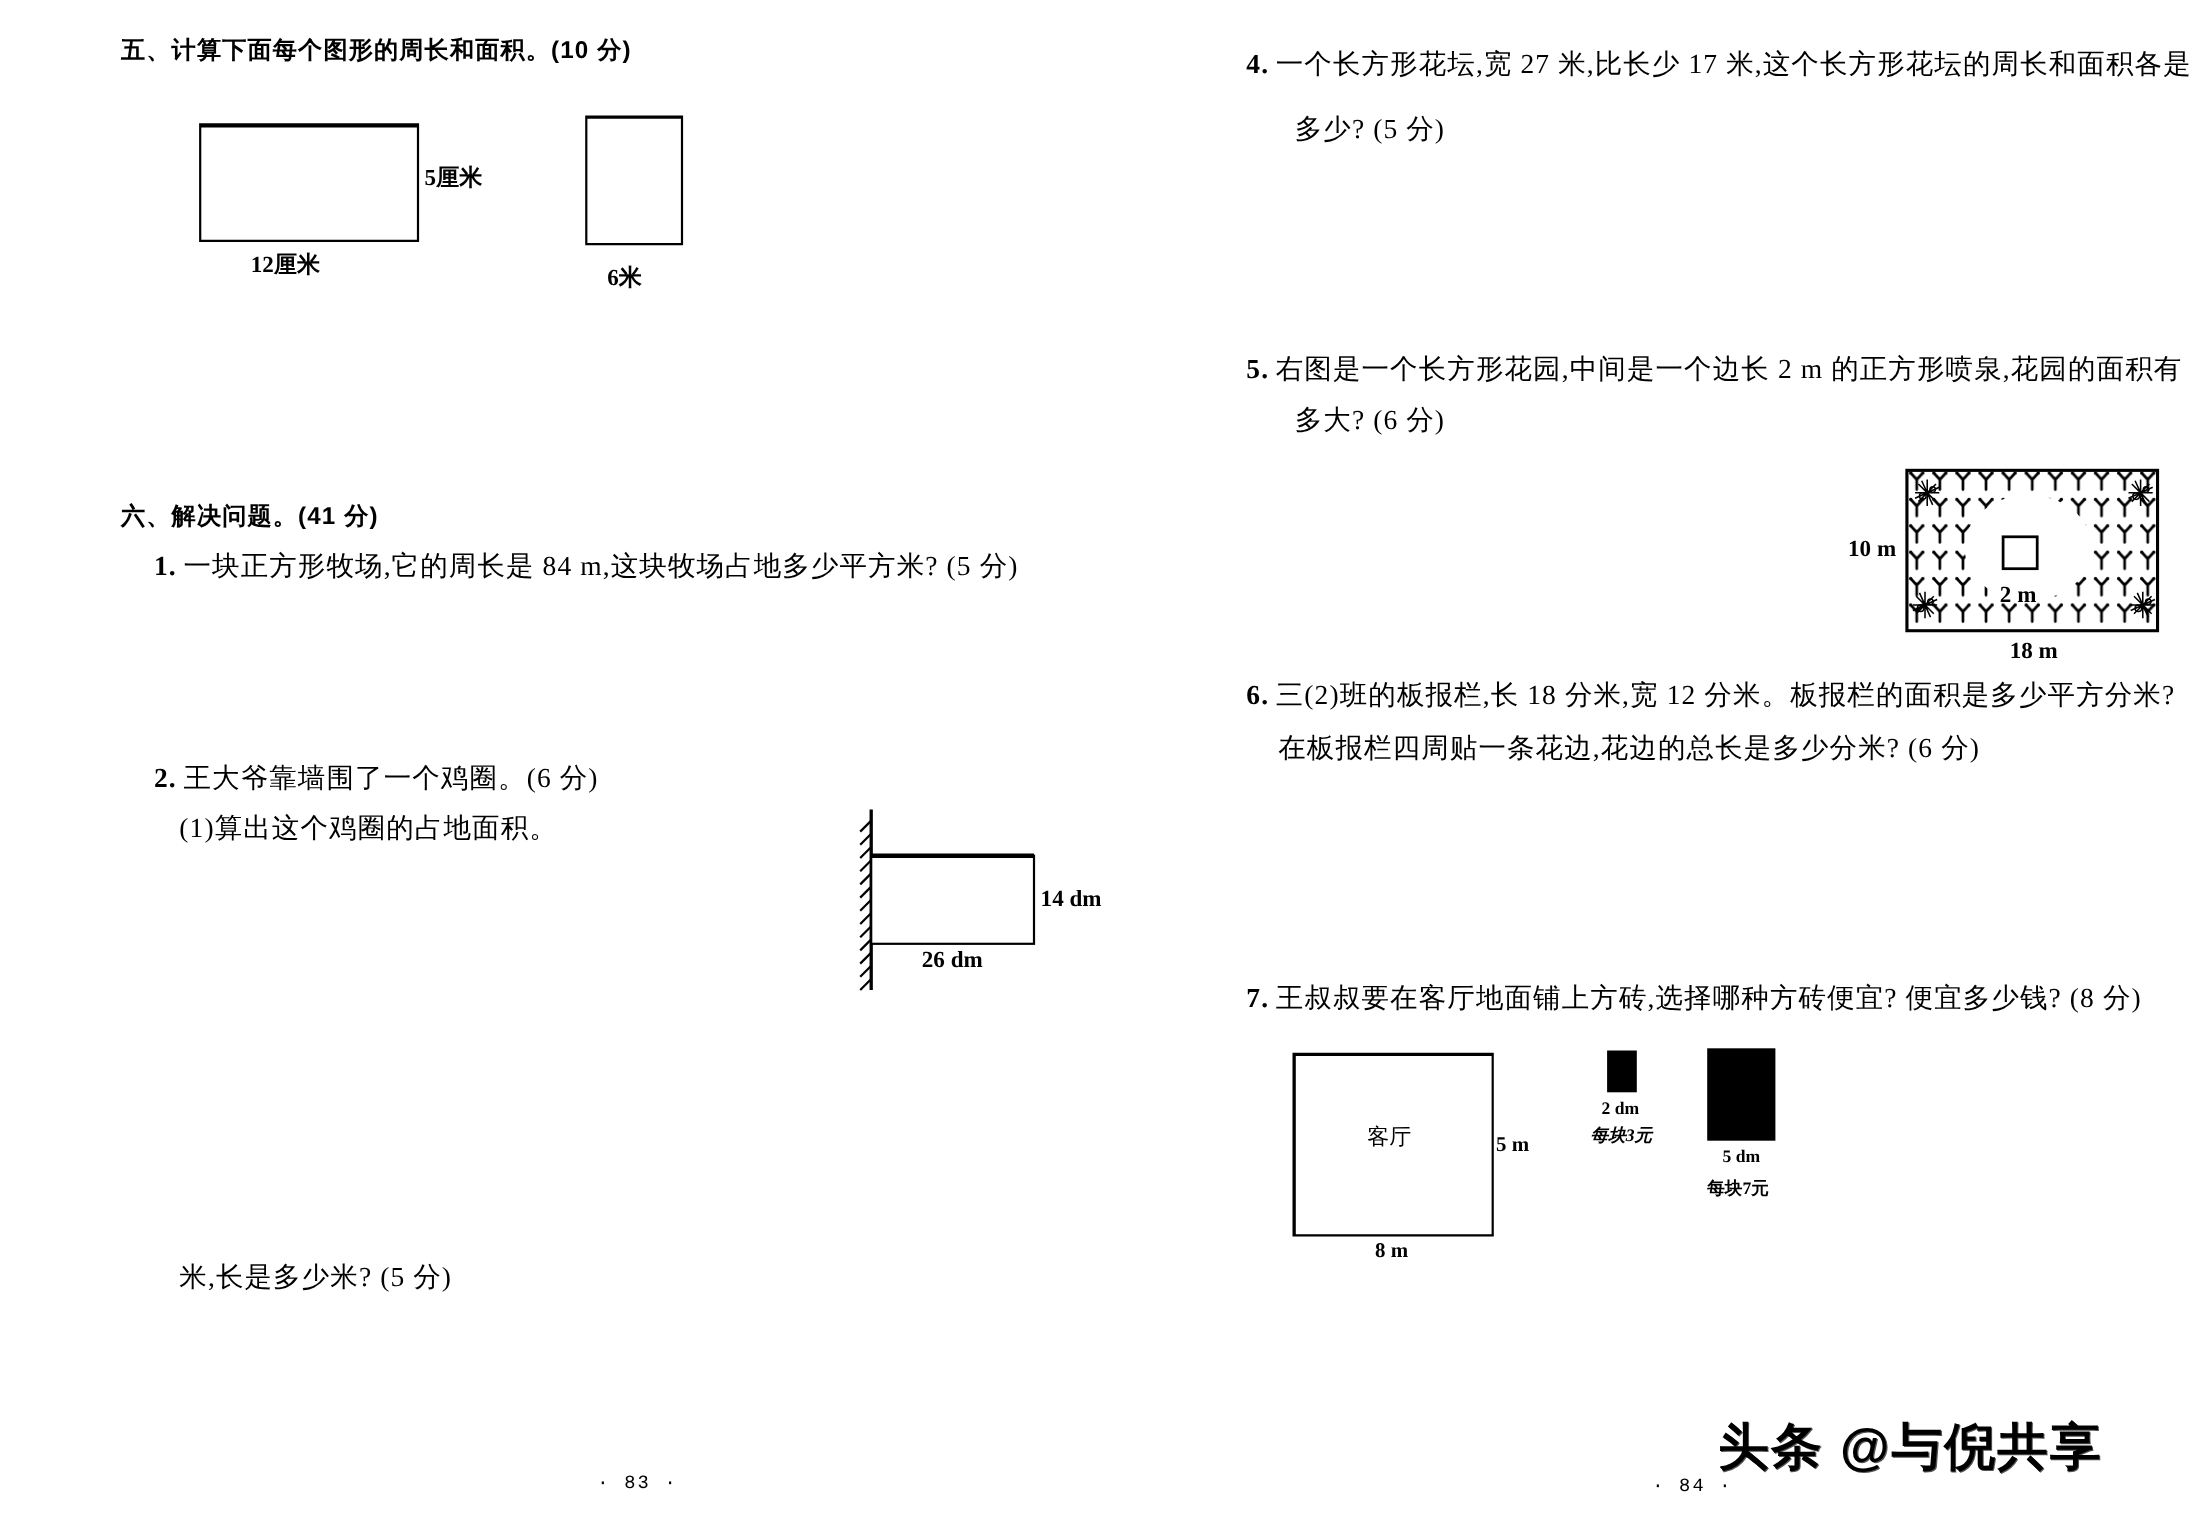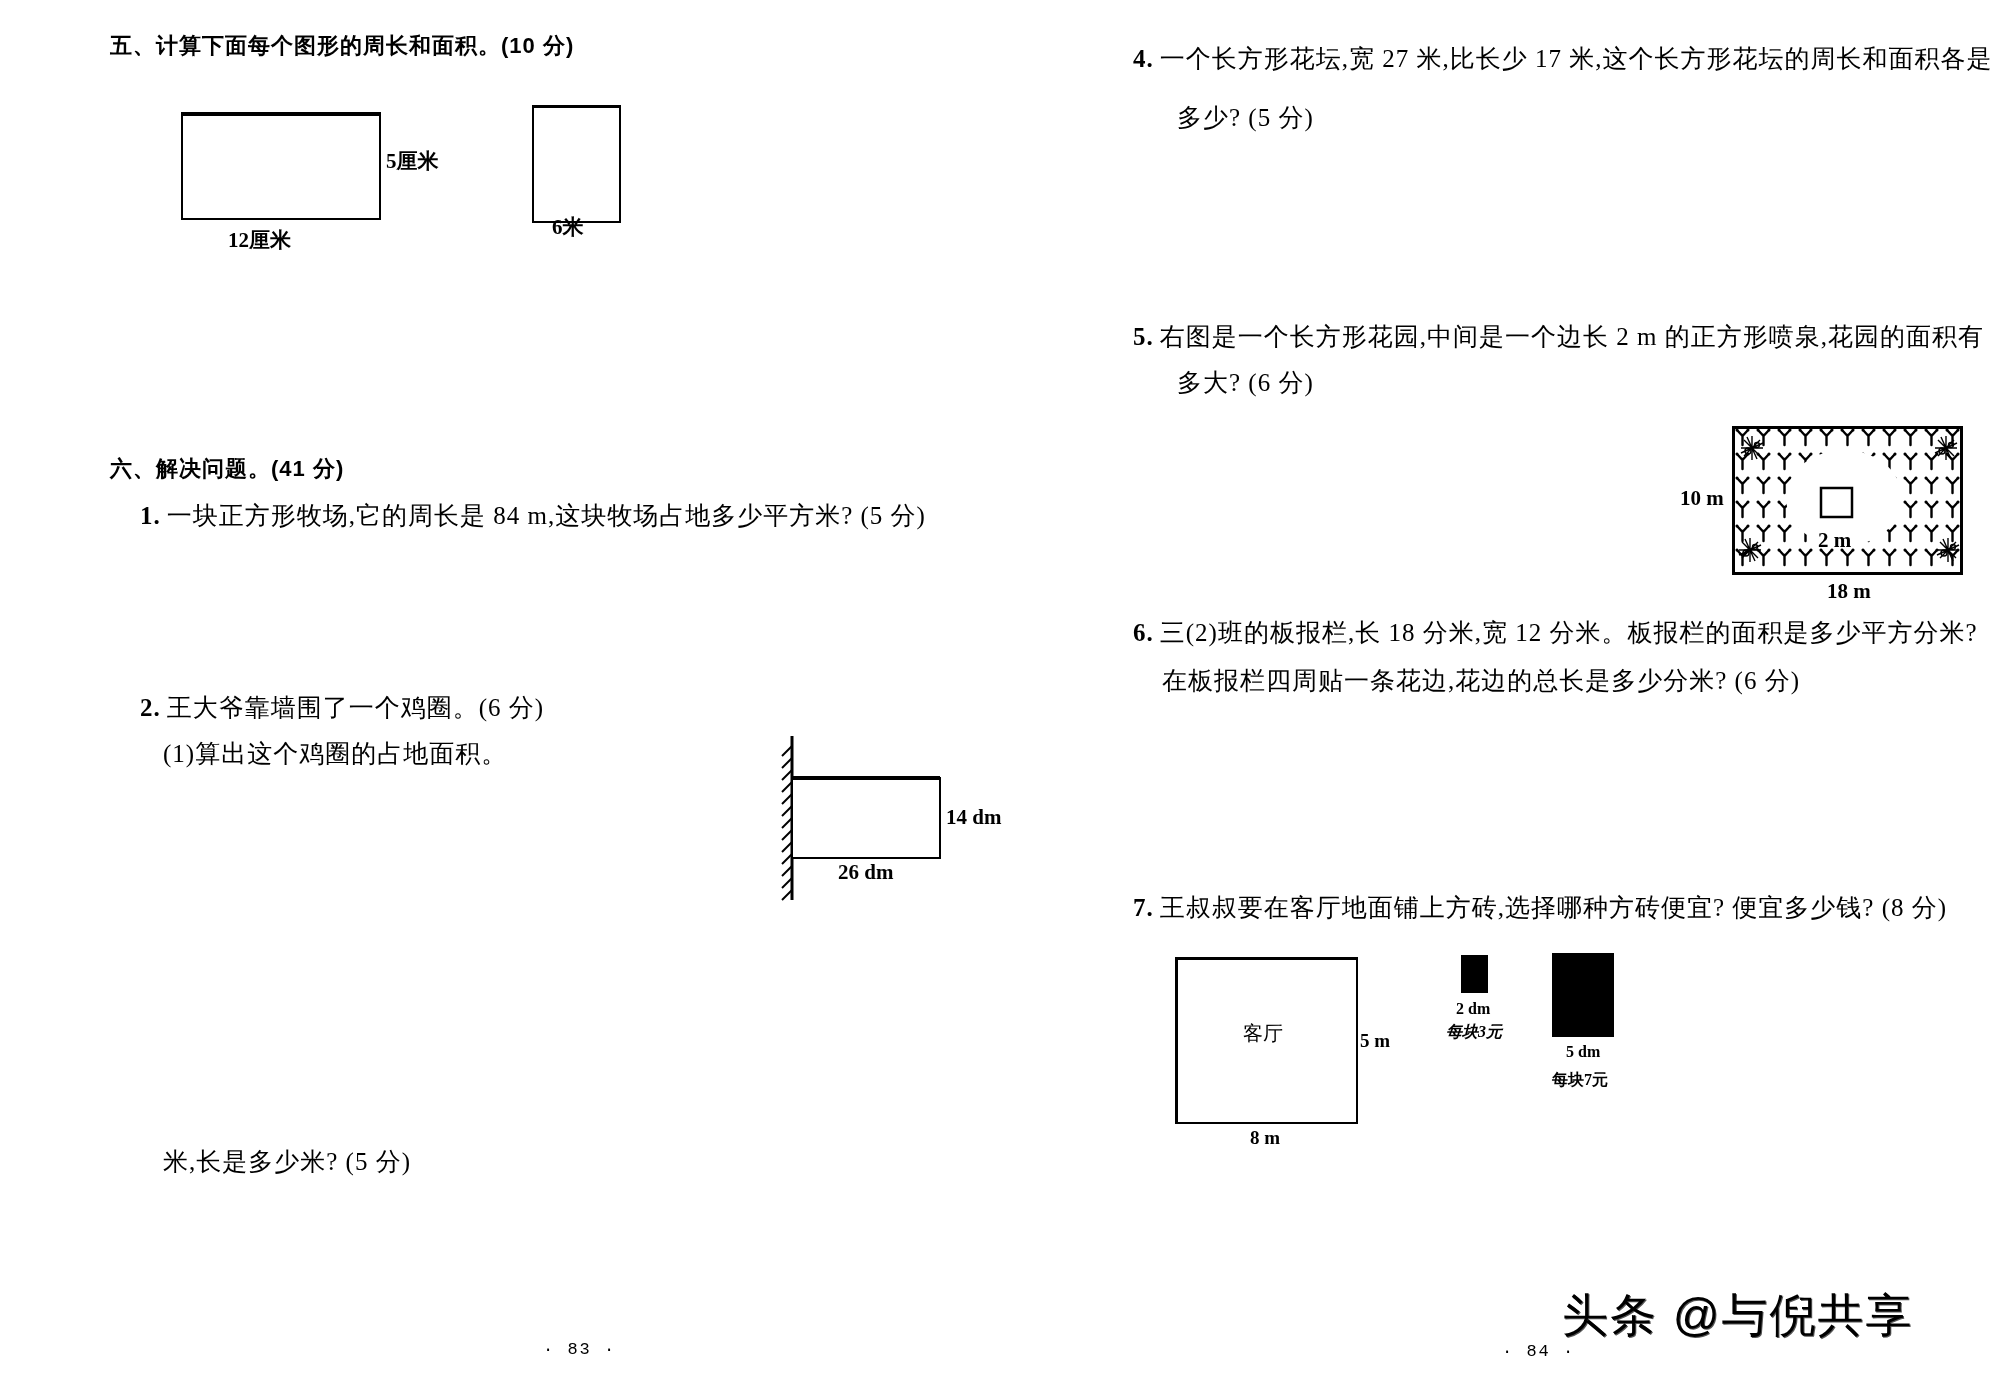"6米" div.dim { top: 213px -> 238px }
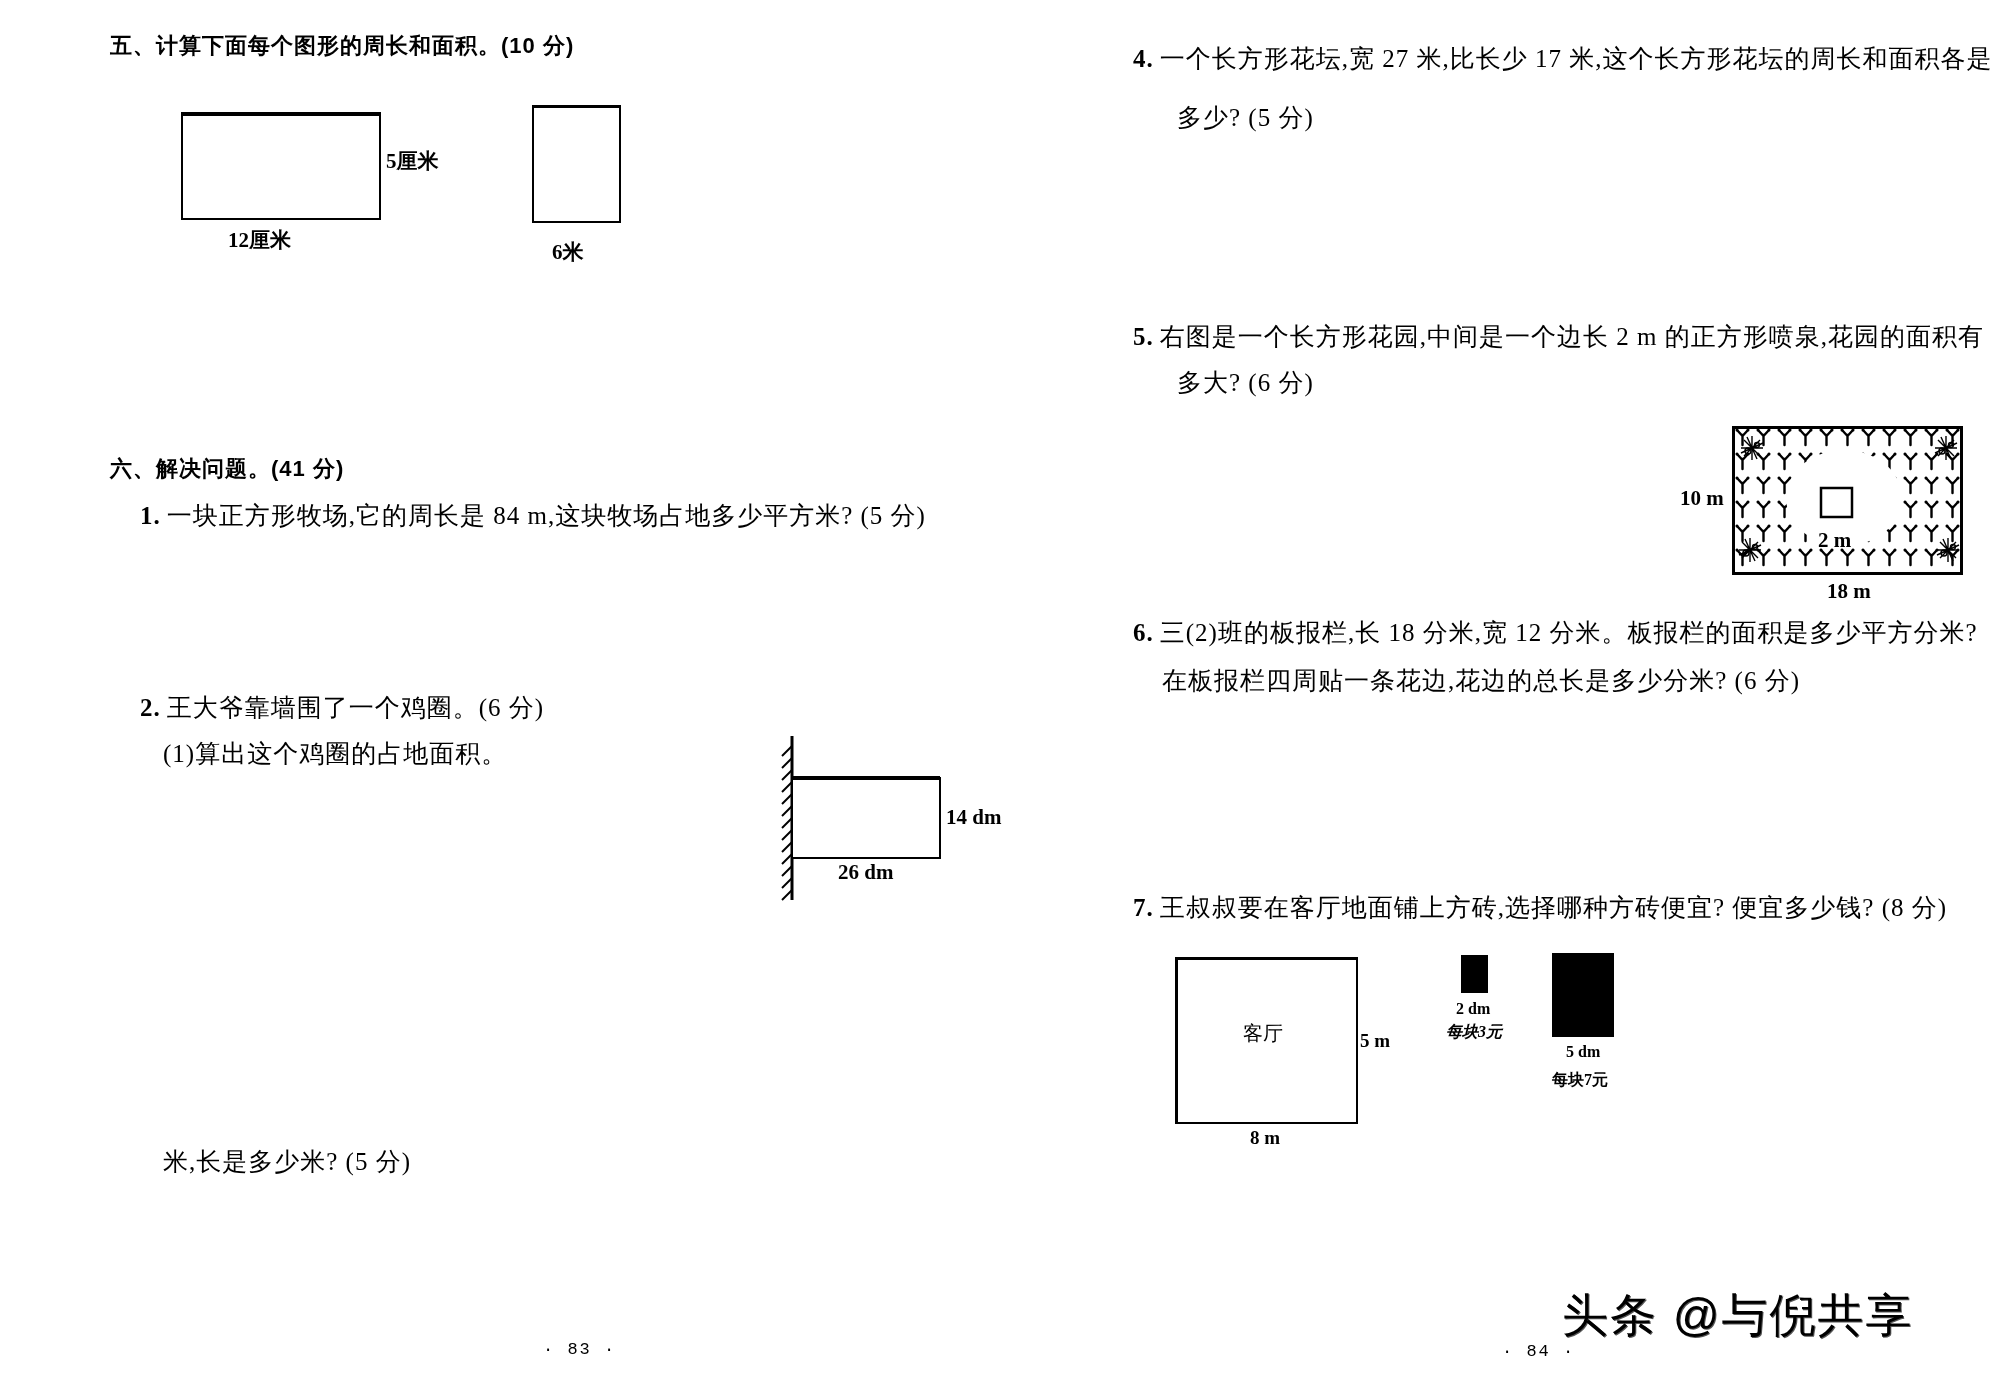"头条 @与倪共享" .watermark { font-weight: normal -> bold }
